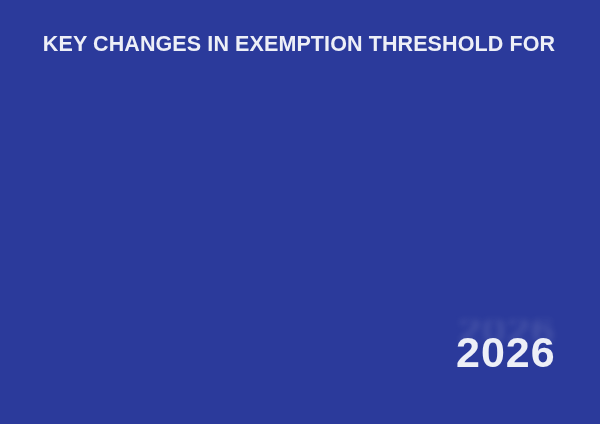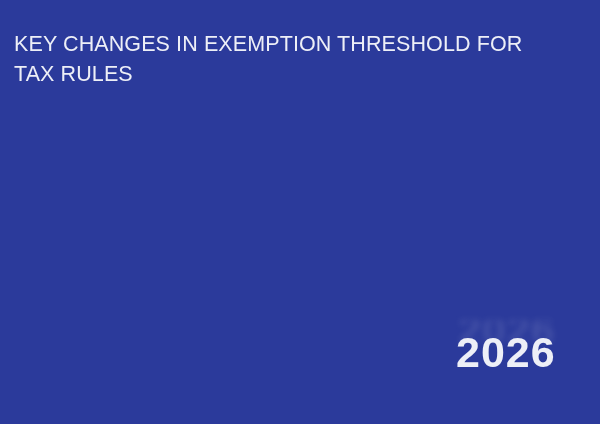"KEY CHANGES IN EXEMPTION THRESHOLD" .title-line { font-weight: normal -> bold; text-align: none -> center }
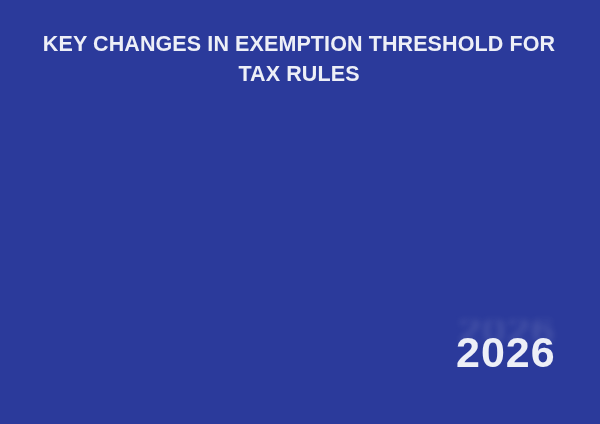"TAX RULES" span.title-line { html: <span>TAX RULES</span> -> none }
